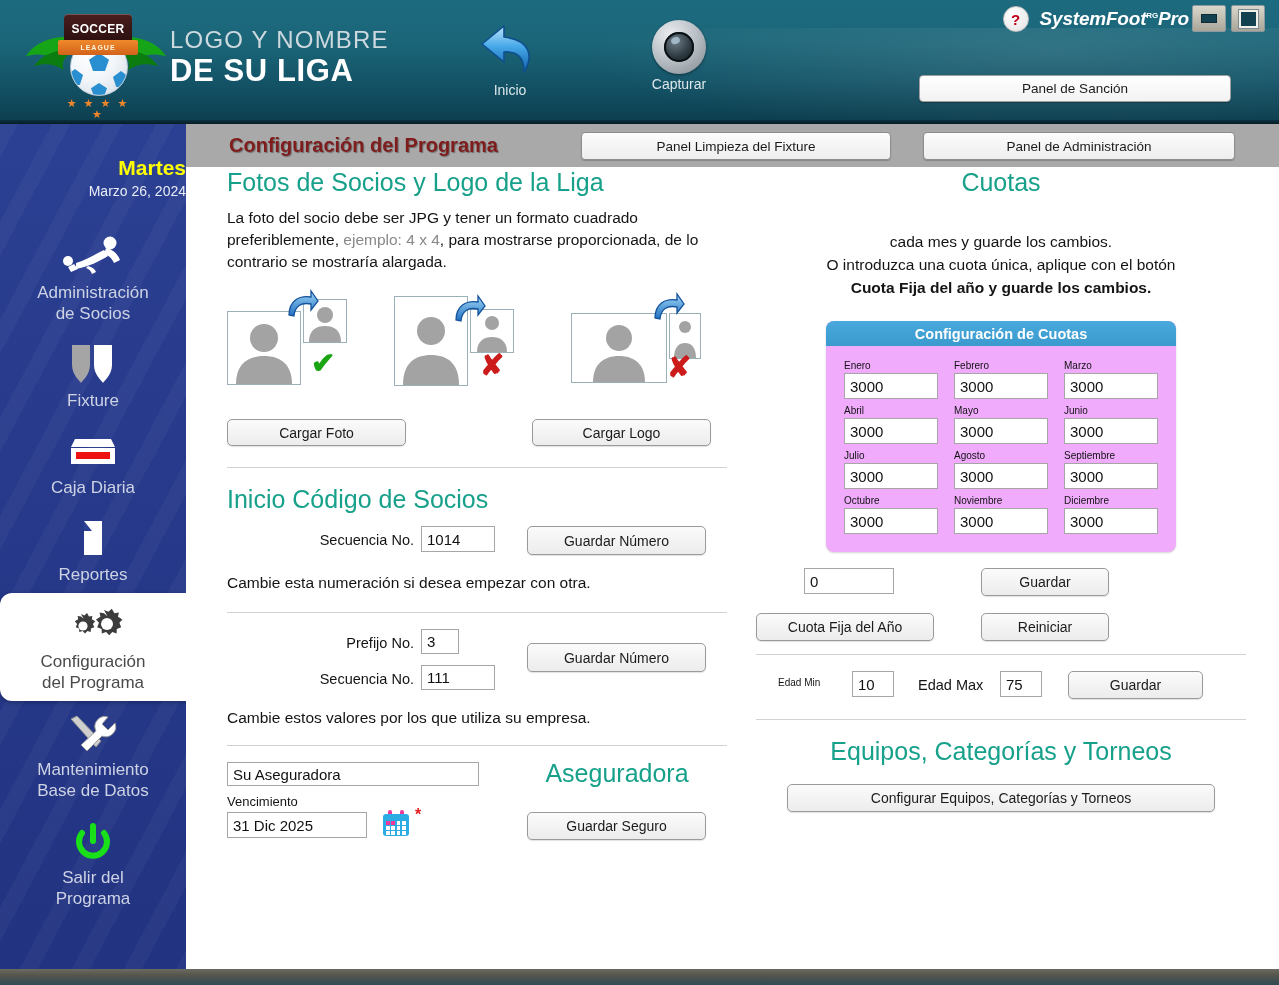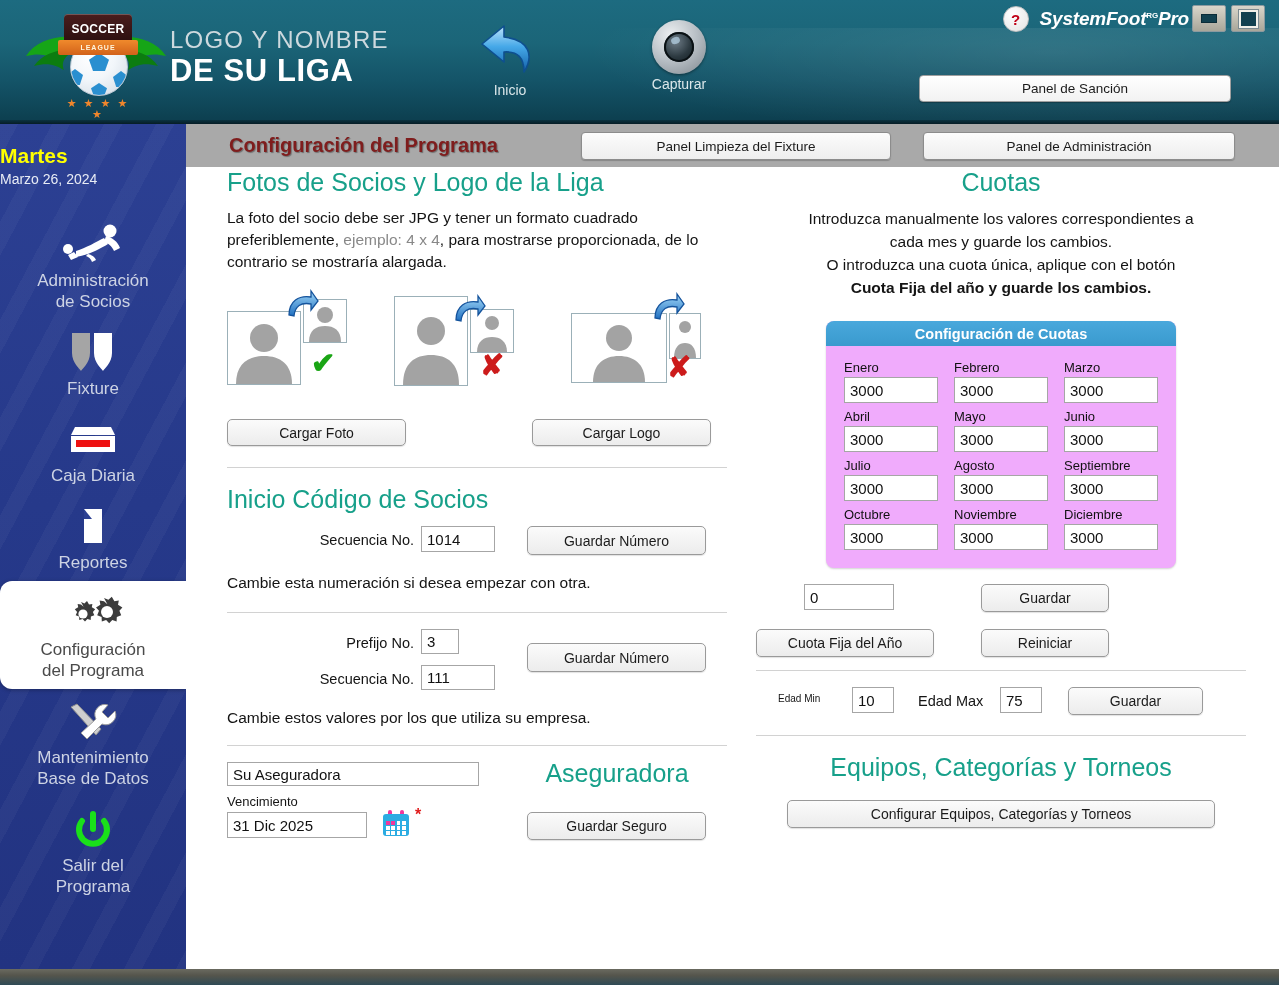"Martes" .sb-date { padding-top: 20px -> 32px; text-align: left -> right }
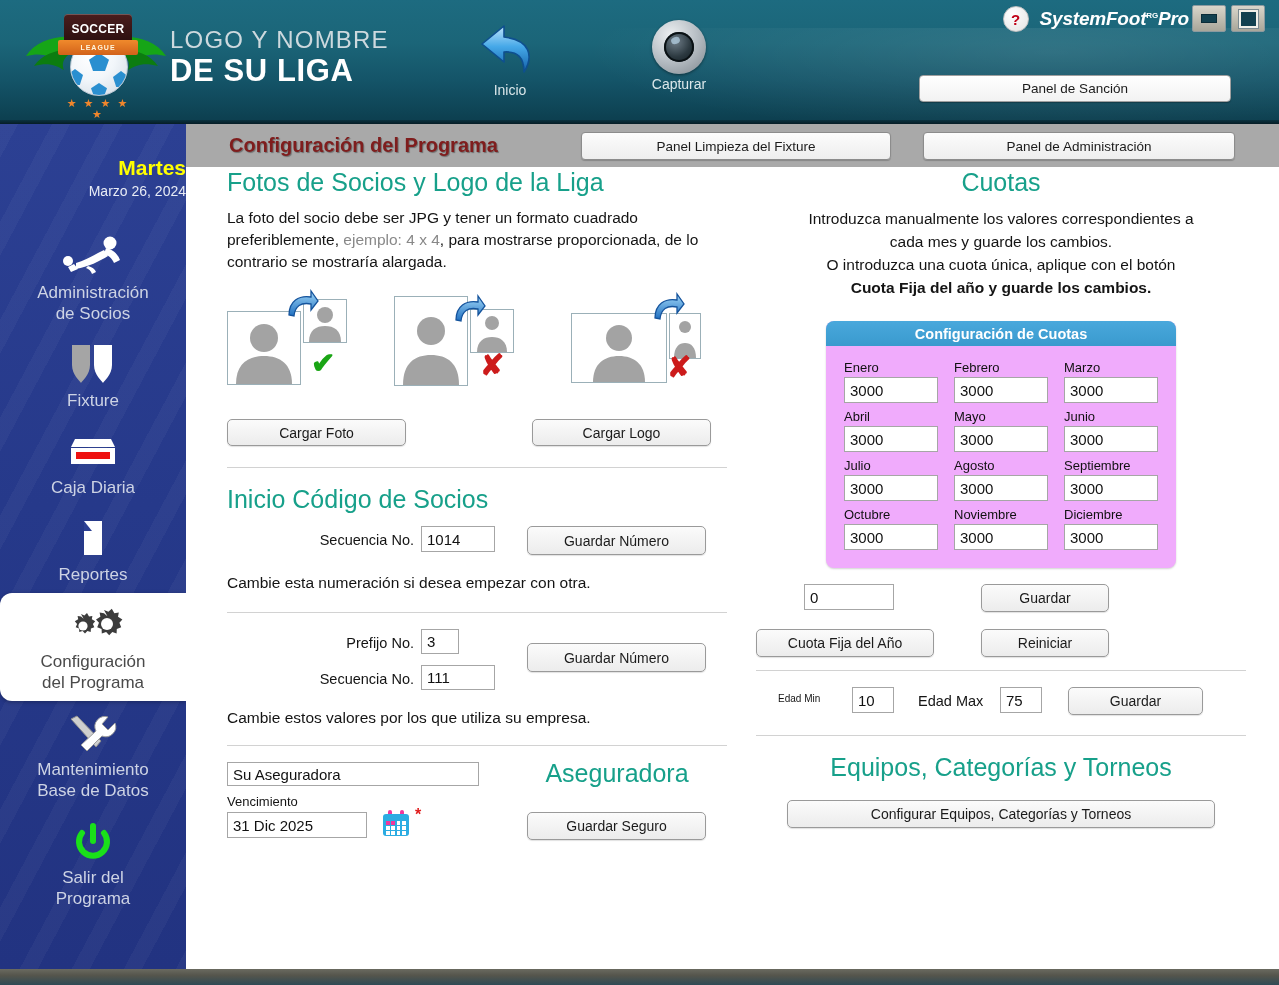"Introduzca manualmente los valores" span { html: <span>Introduzca manualmente los valores correspondientes a</span> -> none }
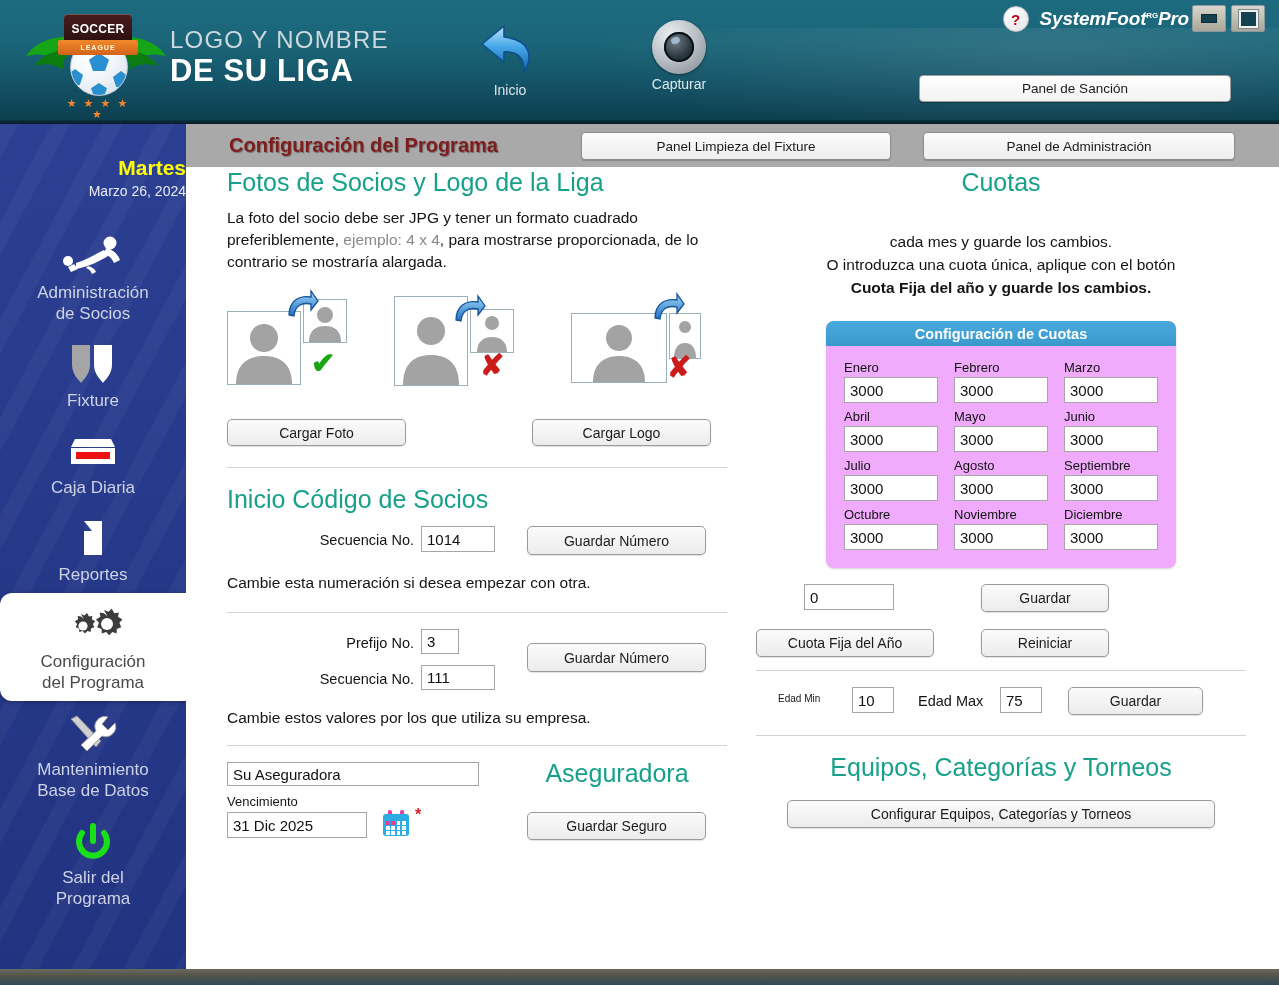"Enero" .cuotas-grid .fld label { font-size: 13px -> 10px }
